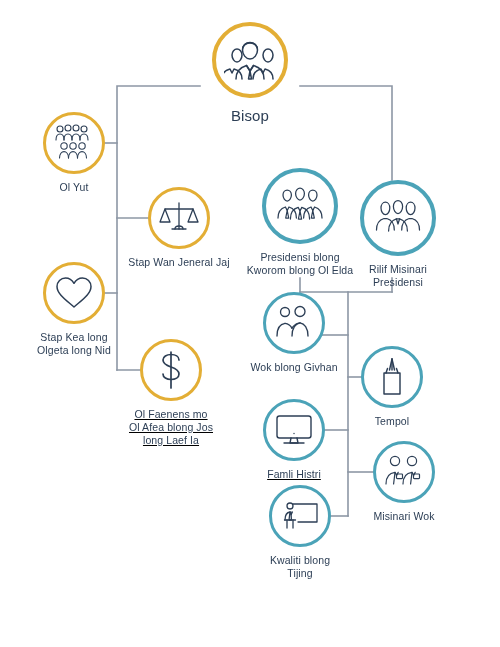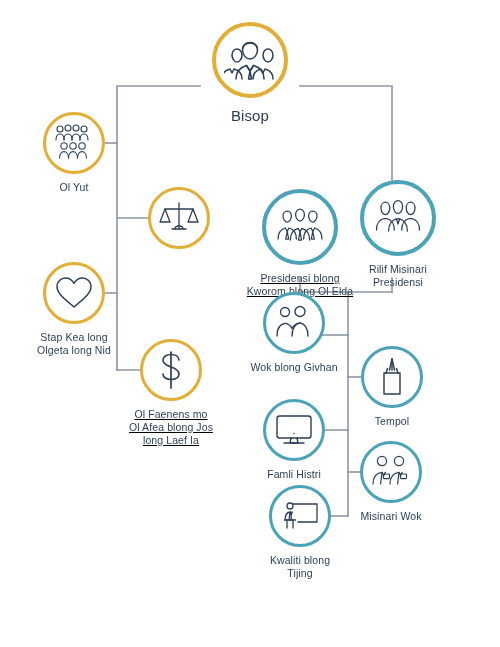"Stap Wan Jeneral Jaj" div.label { html: none -> <div>Stap Wan Jeneral Jaj</div> }
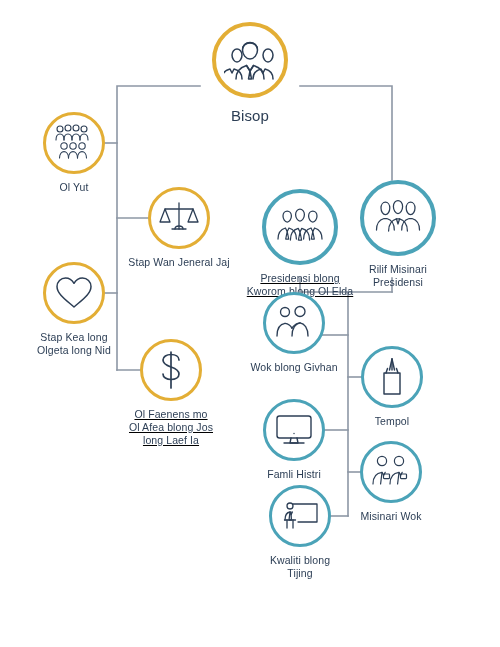"Presidensi blong" div.node { text-decoration: underline -> none; top: 189px -> 168px }
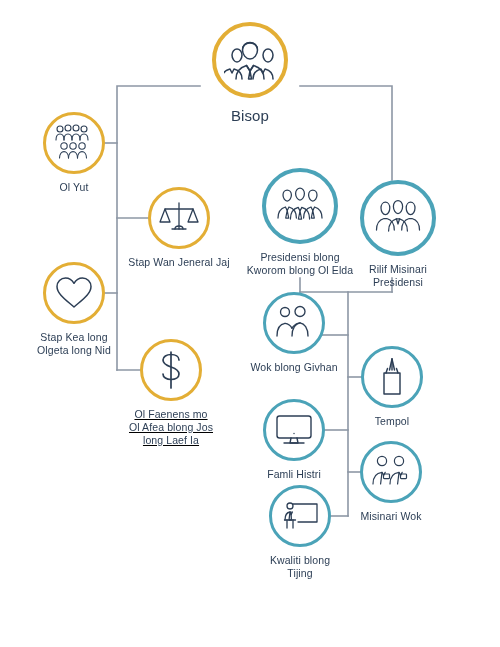"Famli Histri" div.node { text-decoration: none -> underline }
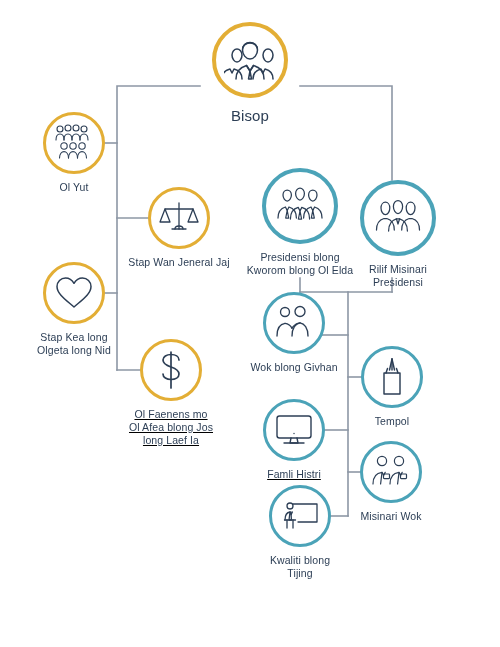"Misinari Wok" div.node { left: 391px -> 404px }
